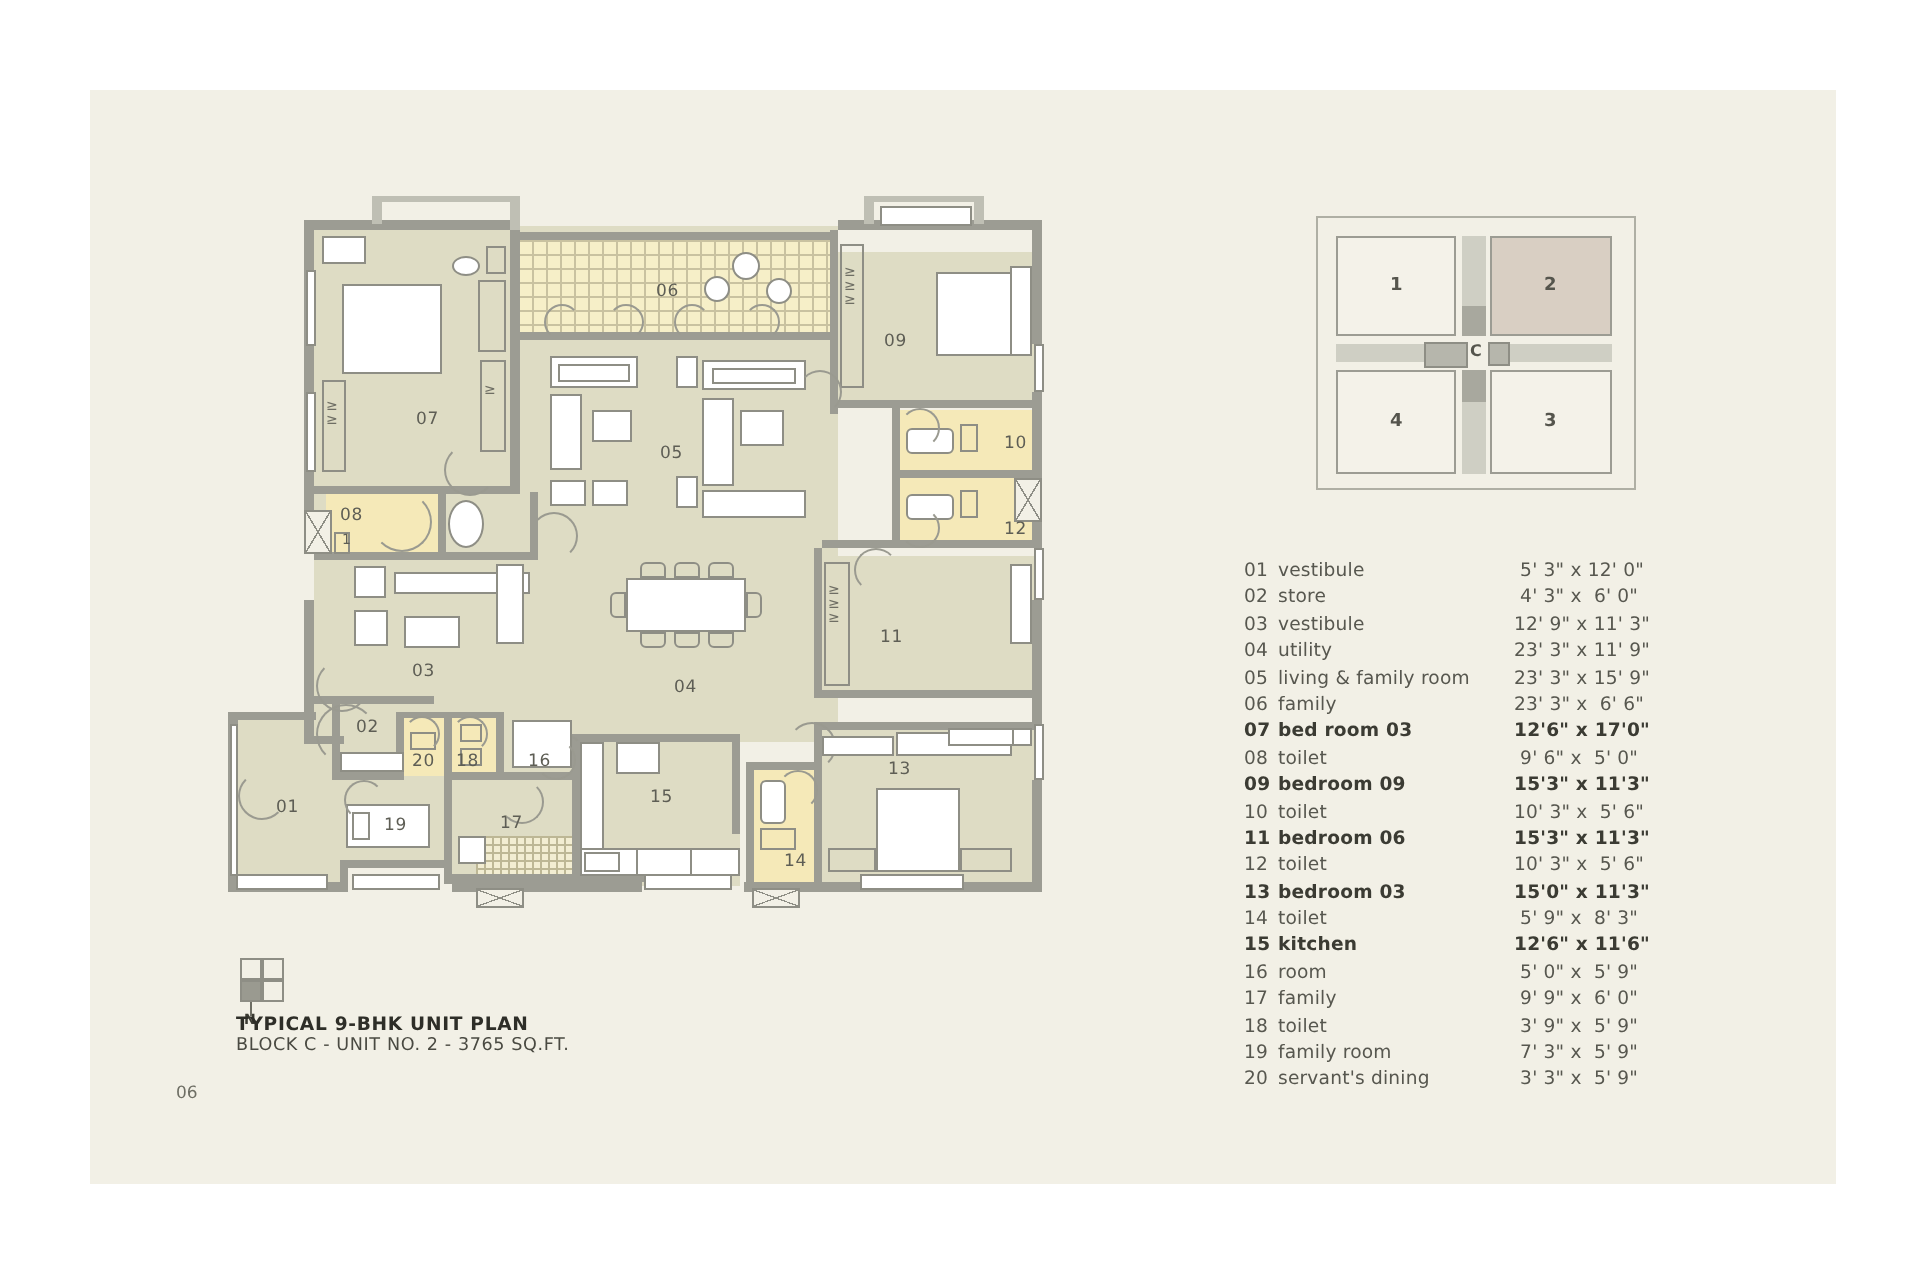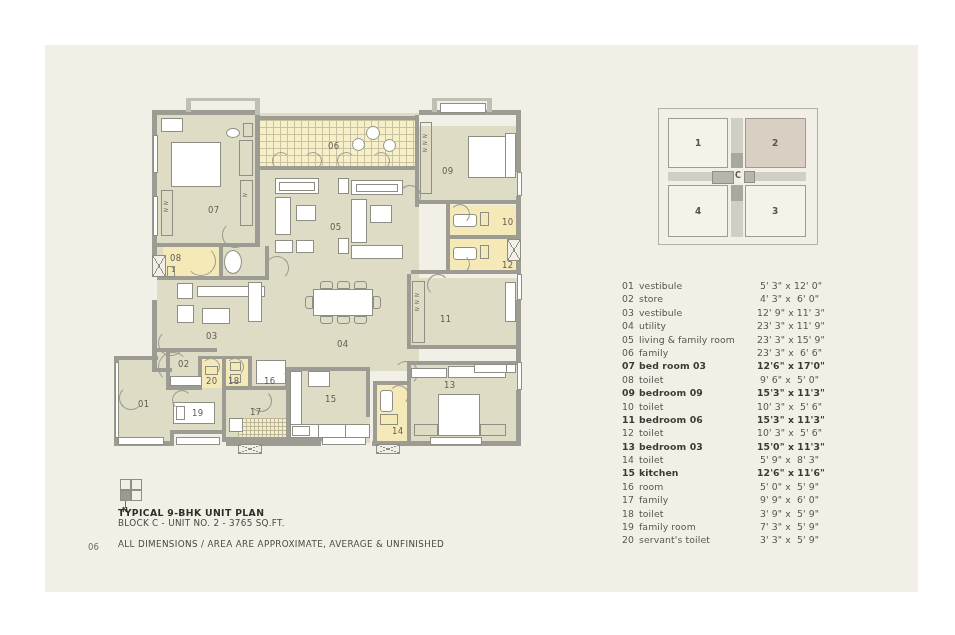"ALL DIMENSIONS / AREA ARE" div { html: <div>ALL DIMENSIONS / AREA ARE APPROXIMATE, AVERAGE &amp; UNFINISHED</div> -> none }
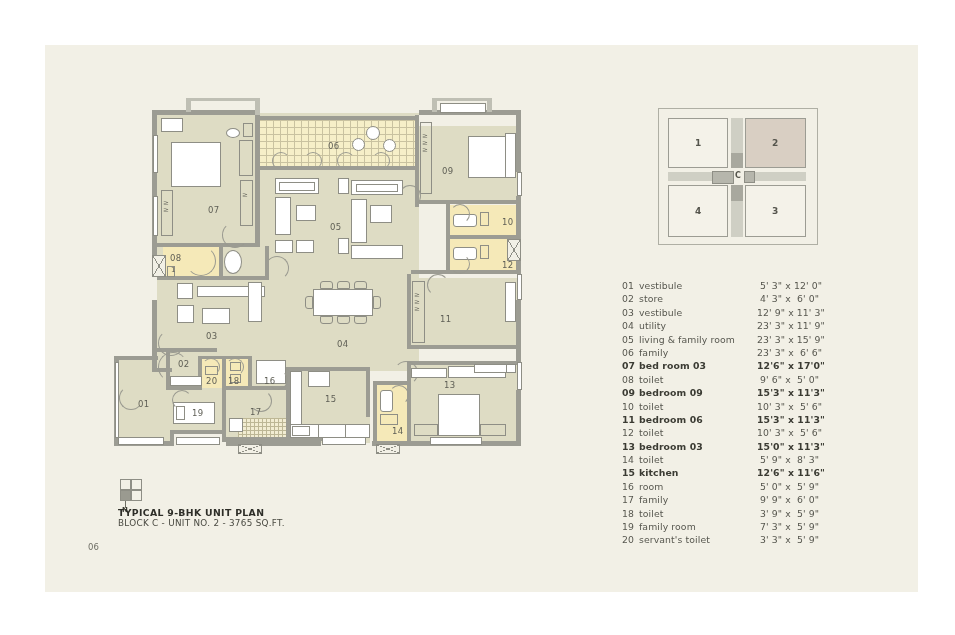"servant's toilet" span.nm { text: toilet -> dining }
